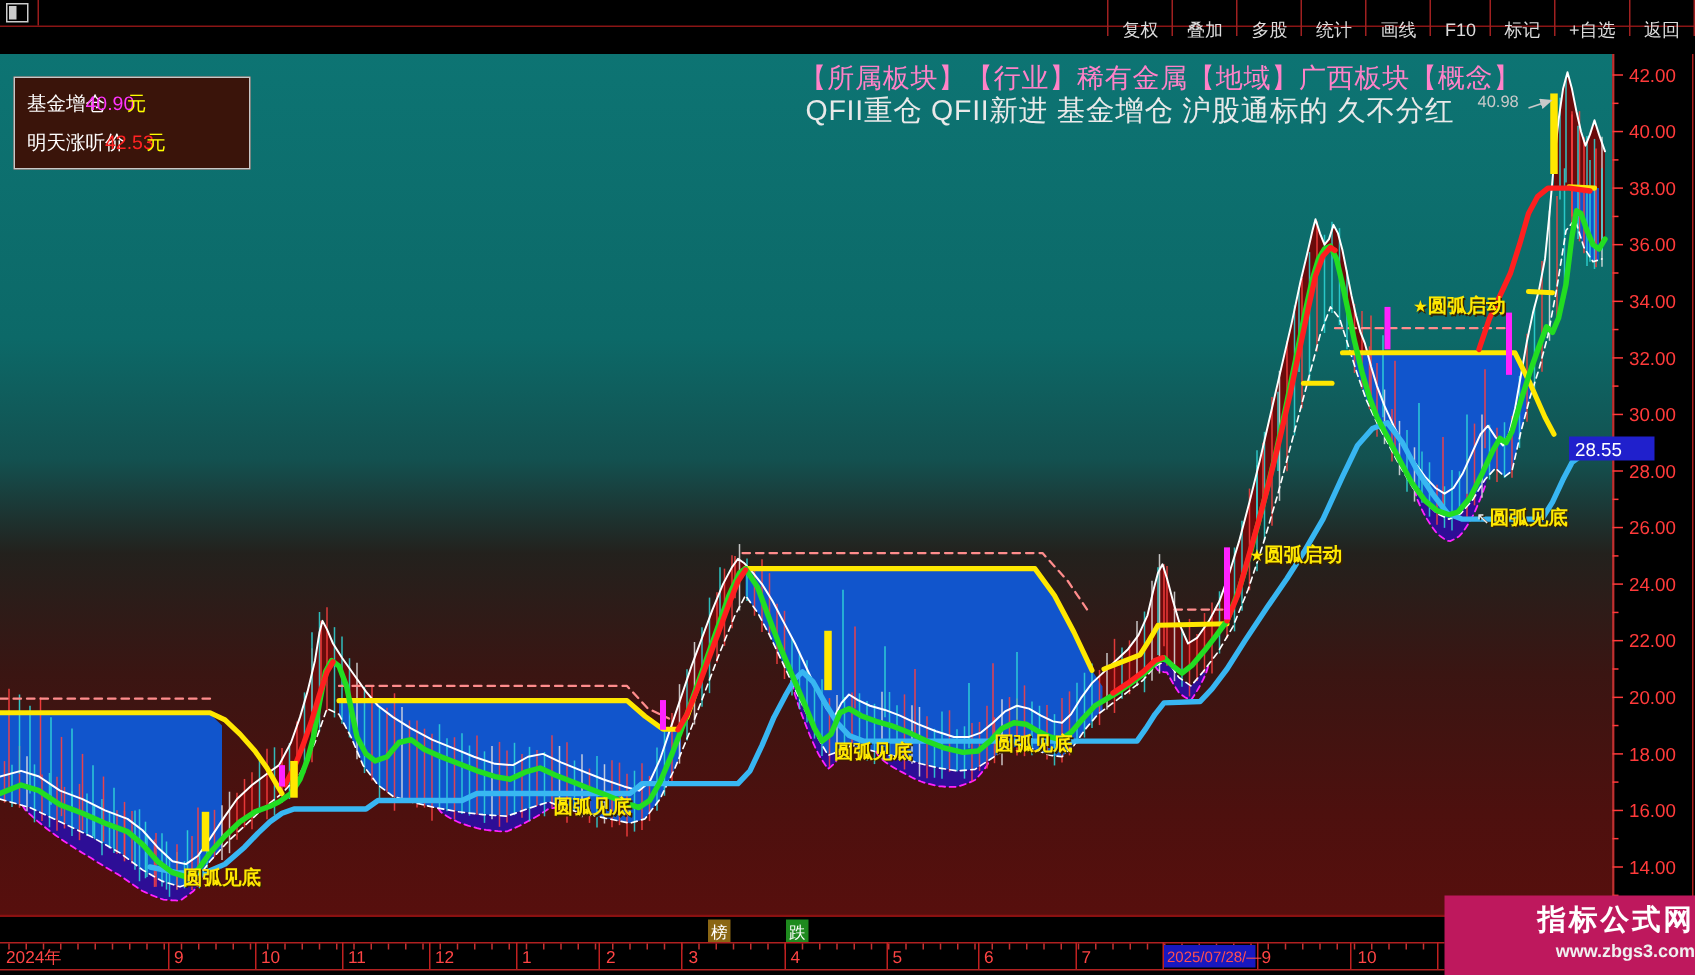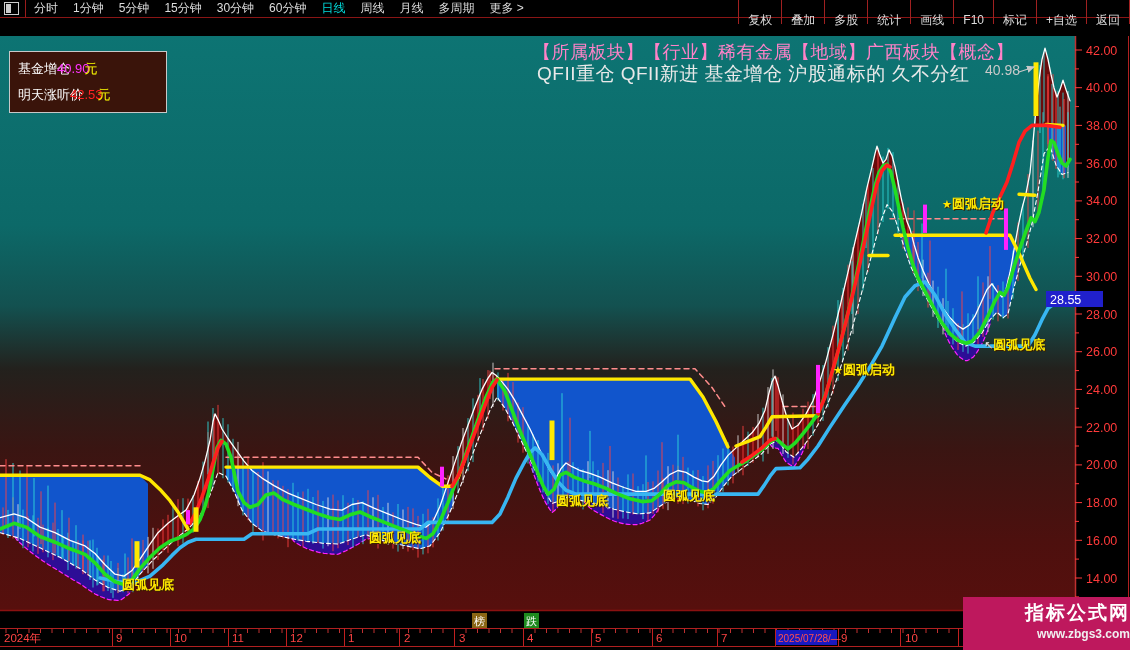"分时 1分钟 5分钟 15分钟 30分钟" span { html: <span><span>分时</span><span>1分钟</span><span>5分钟</span><span>15分钟</span><span>30分钟</span><span>60分钟</span><span>日线</span><span>周线</span><span>月线</span><span>多周期</span><span>更多 &gt;</span></span> -> none }
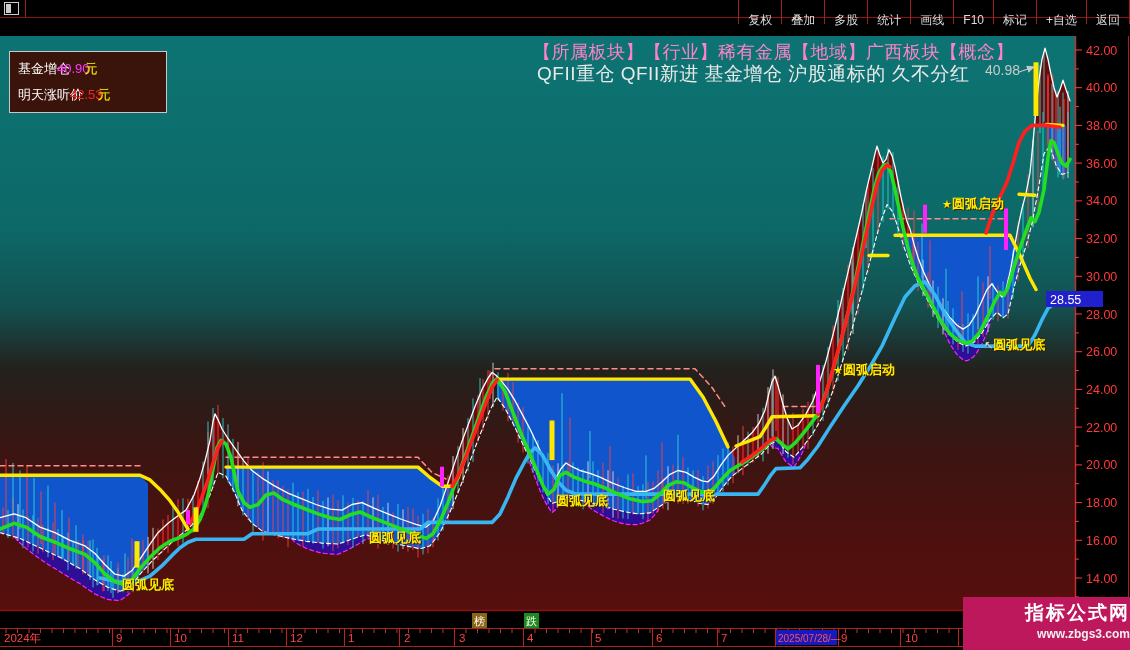"40.98" .peak-anno { font-size: 14px -> 11px }
